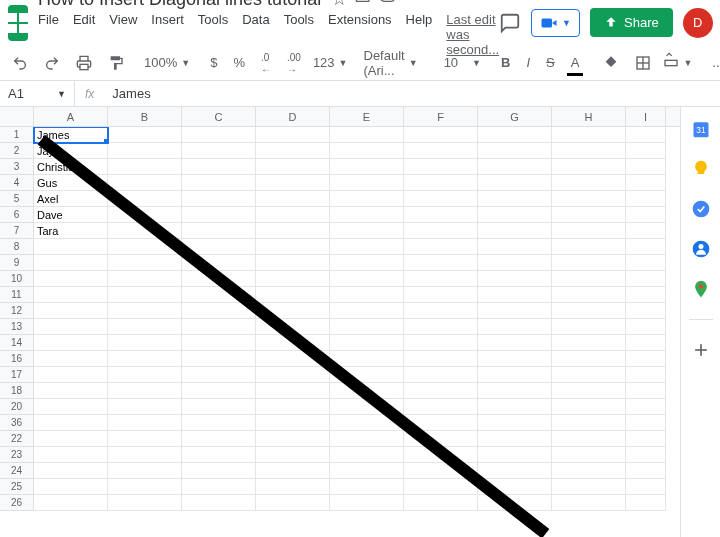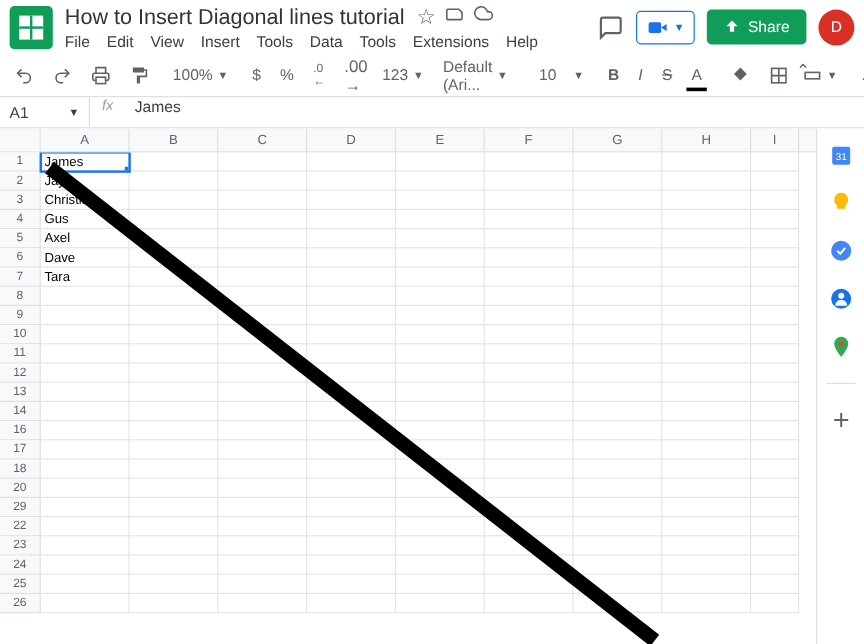"Last edit was second..." span.last-edit { html: none -> <span>Last edit was second...</span> }
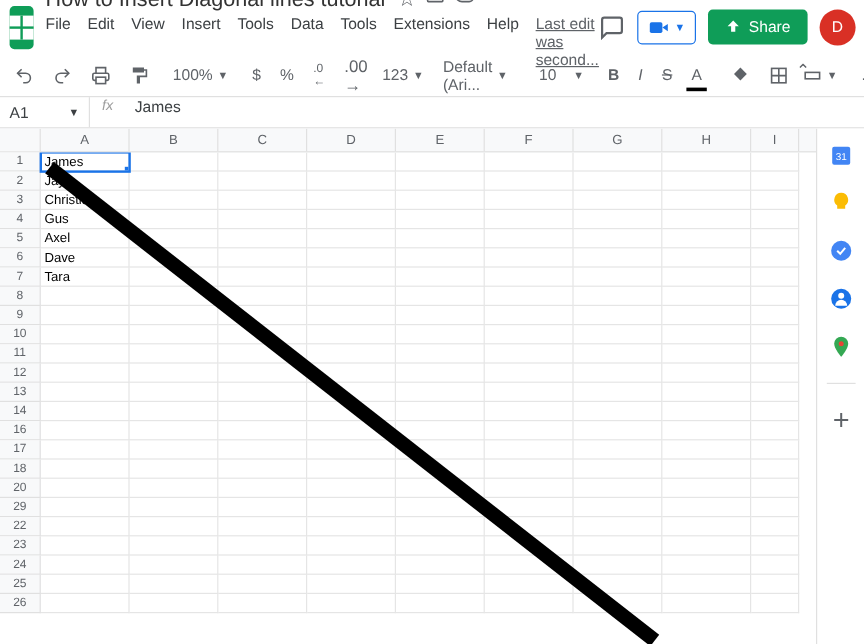".00" span { font-size: 14px -> 10px }
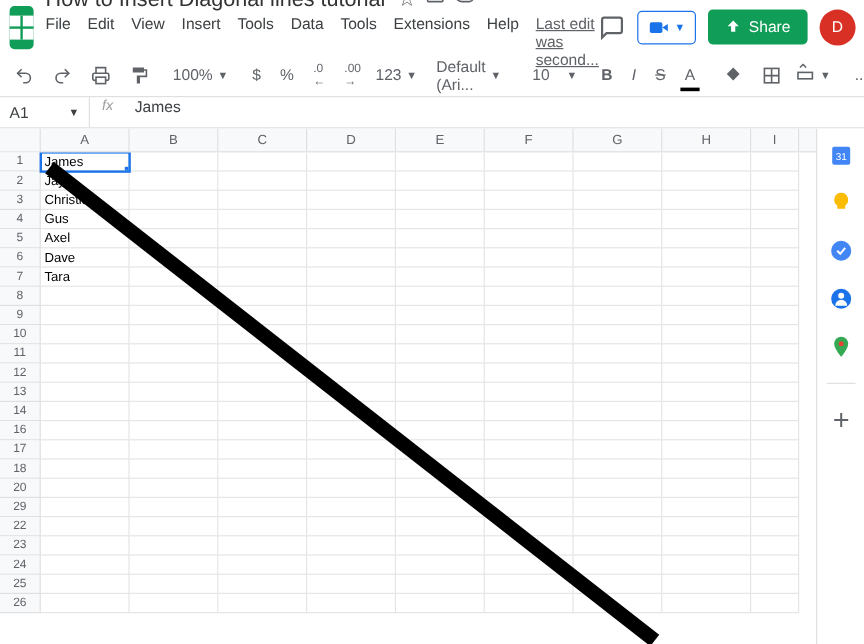"A1" .formula-bar { align-items: none -> center }
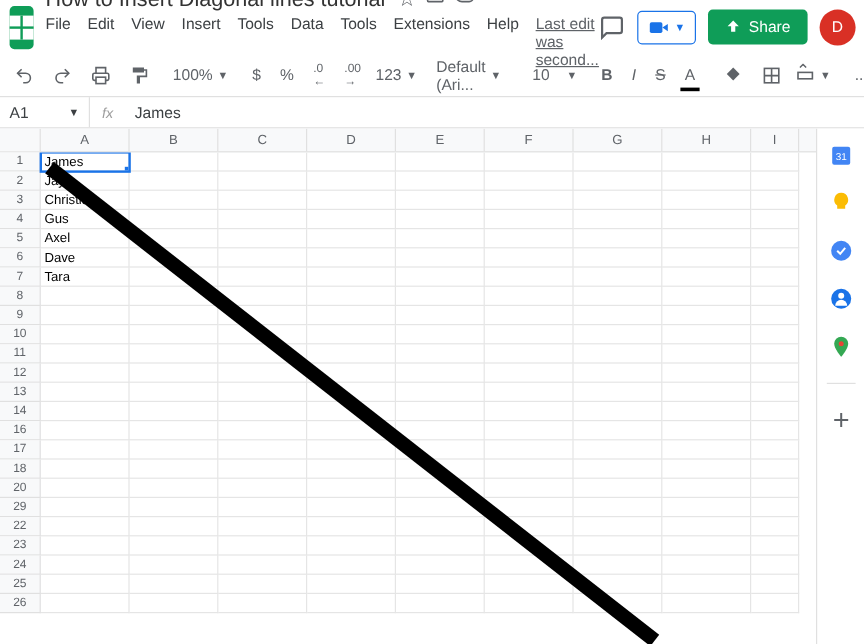"29" div.row-h { text: 29 -> 36 }
